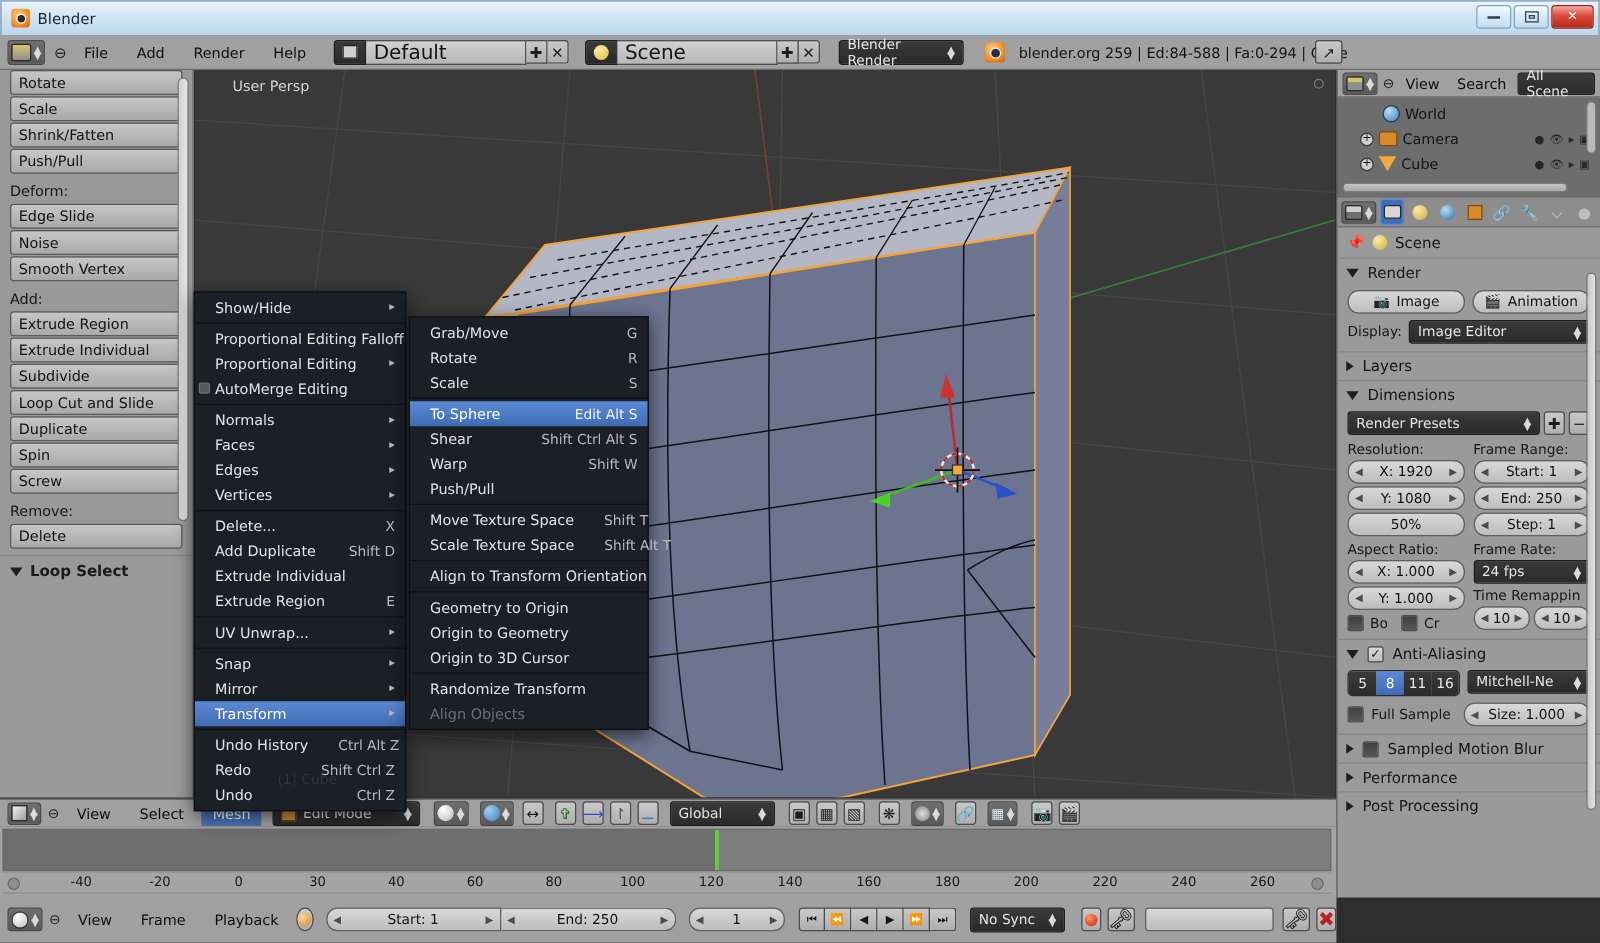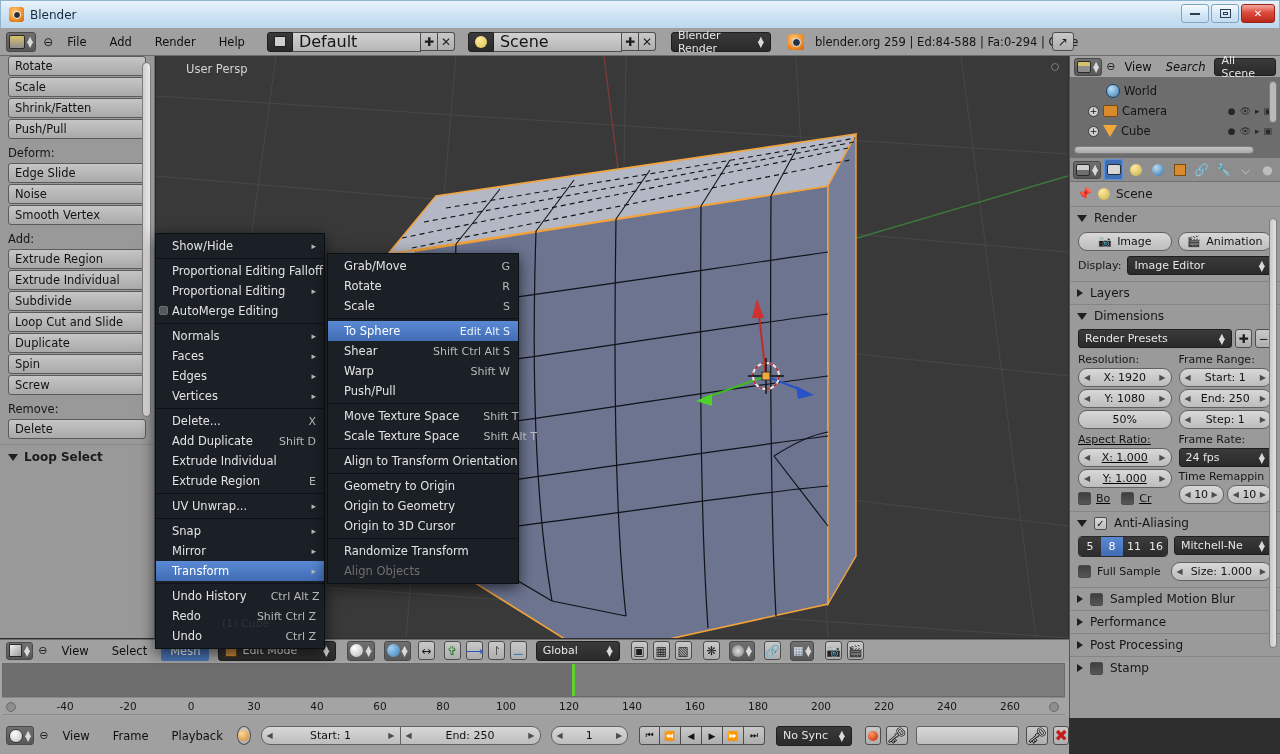"Search" span.mi { font-style: italic -> none }
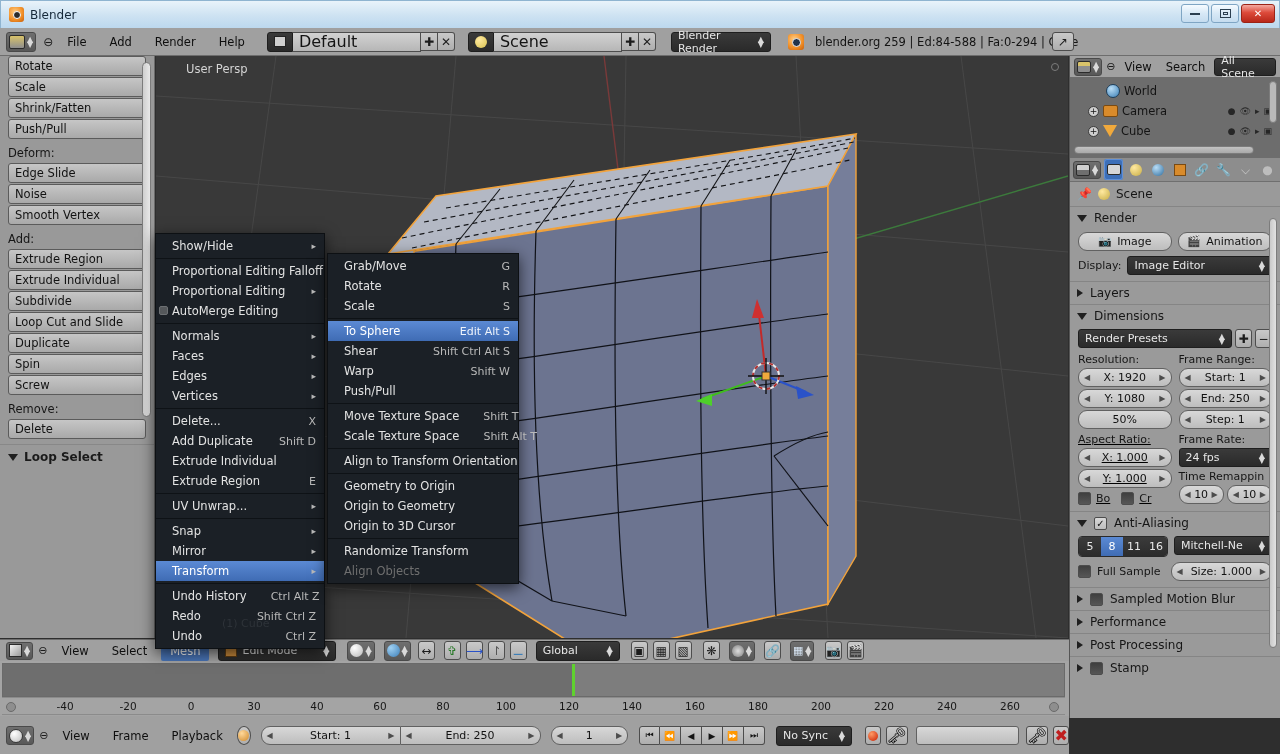"Aspect Ratio:" div { text-decoration: underline -> none }
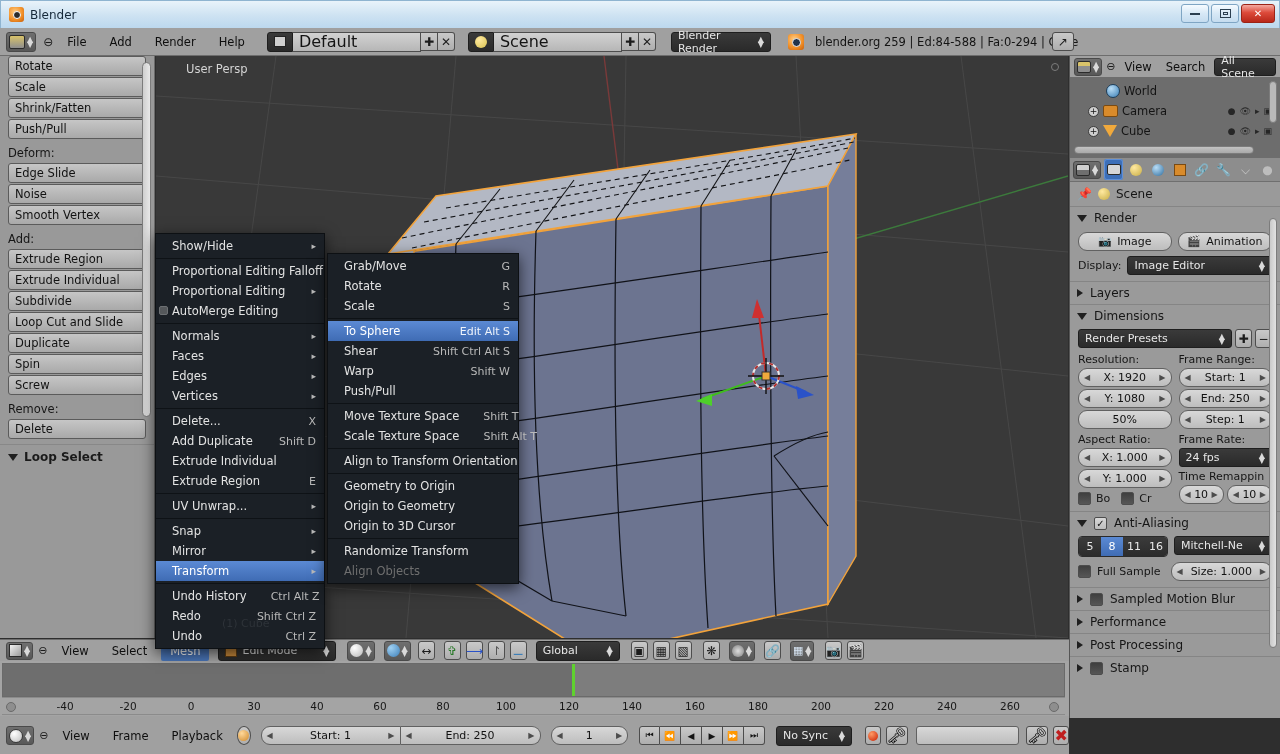"Stamp" div.ph { html: <div> <span></span> <span></span> <span>Stamp</span> </div> -> none }
